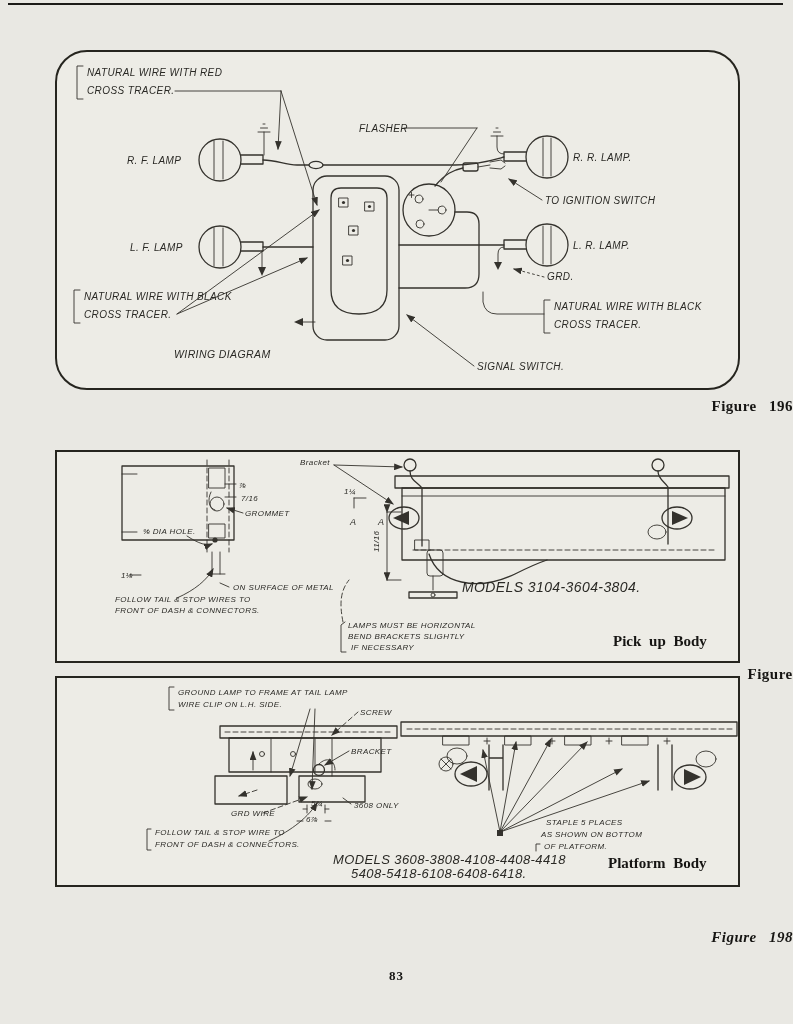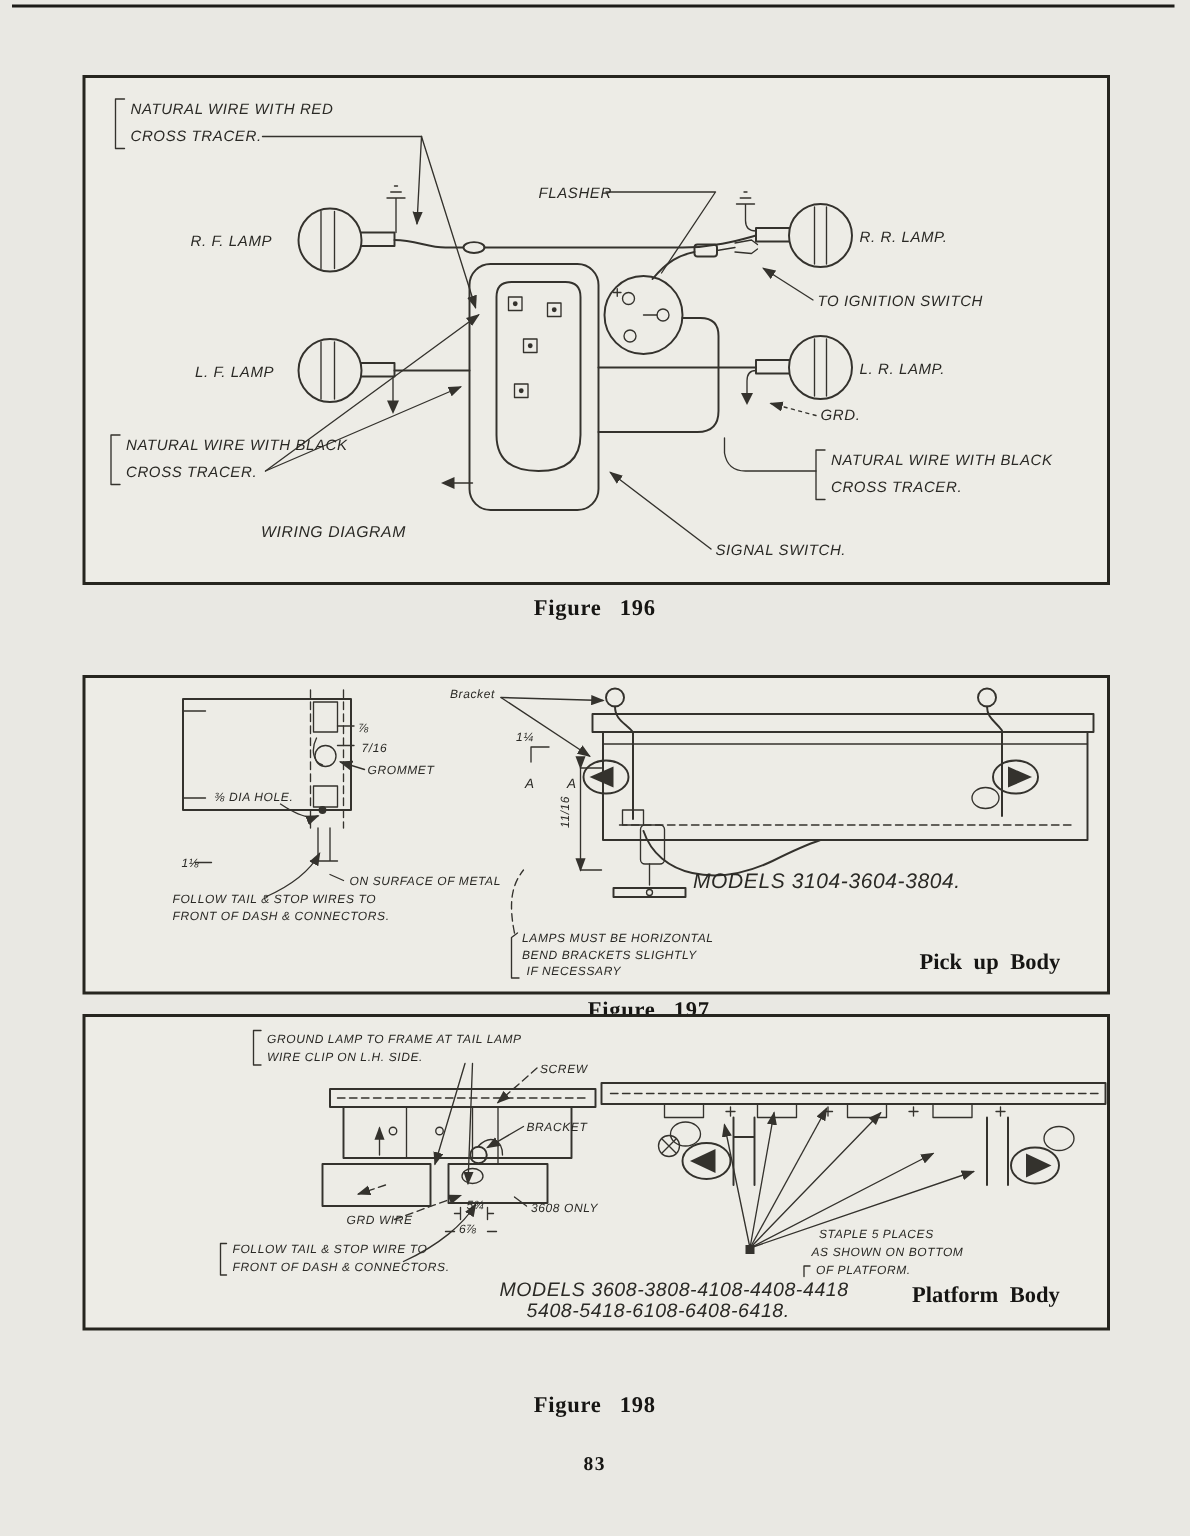"NATURAL WIRE WITH RED" #box196 { border-radius: none -> 32px }
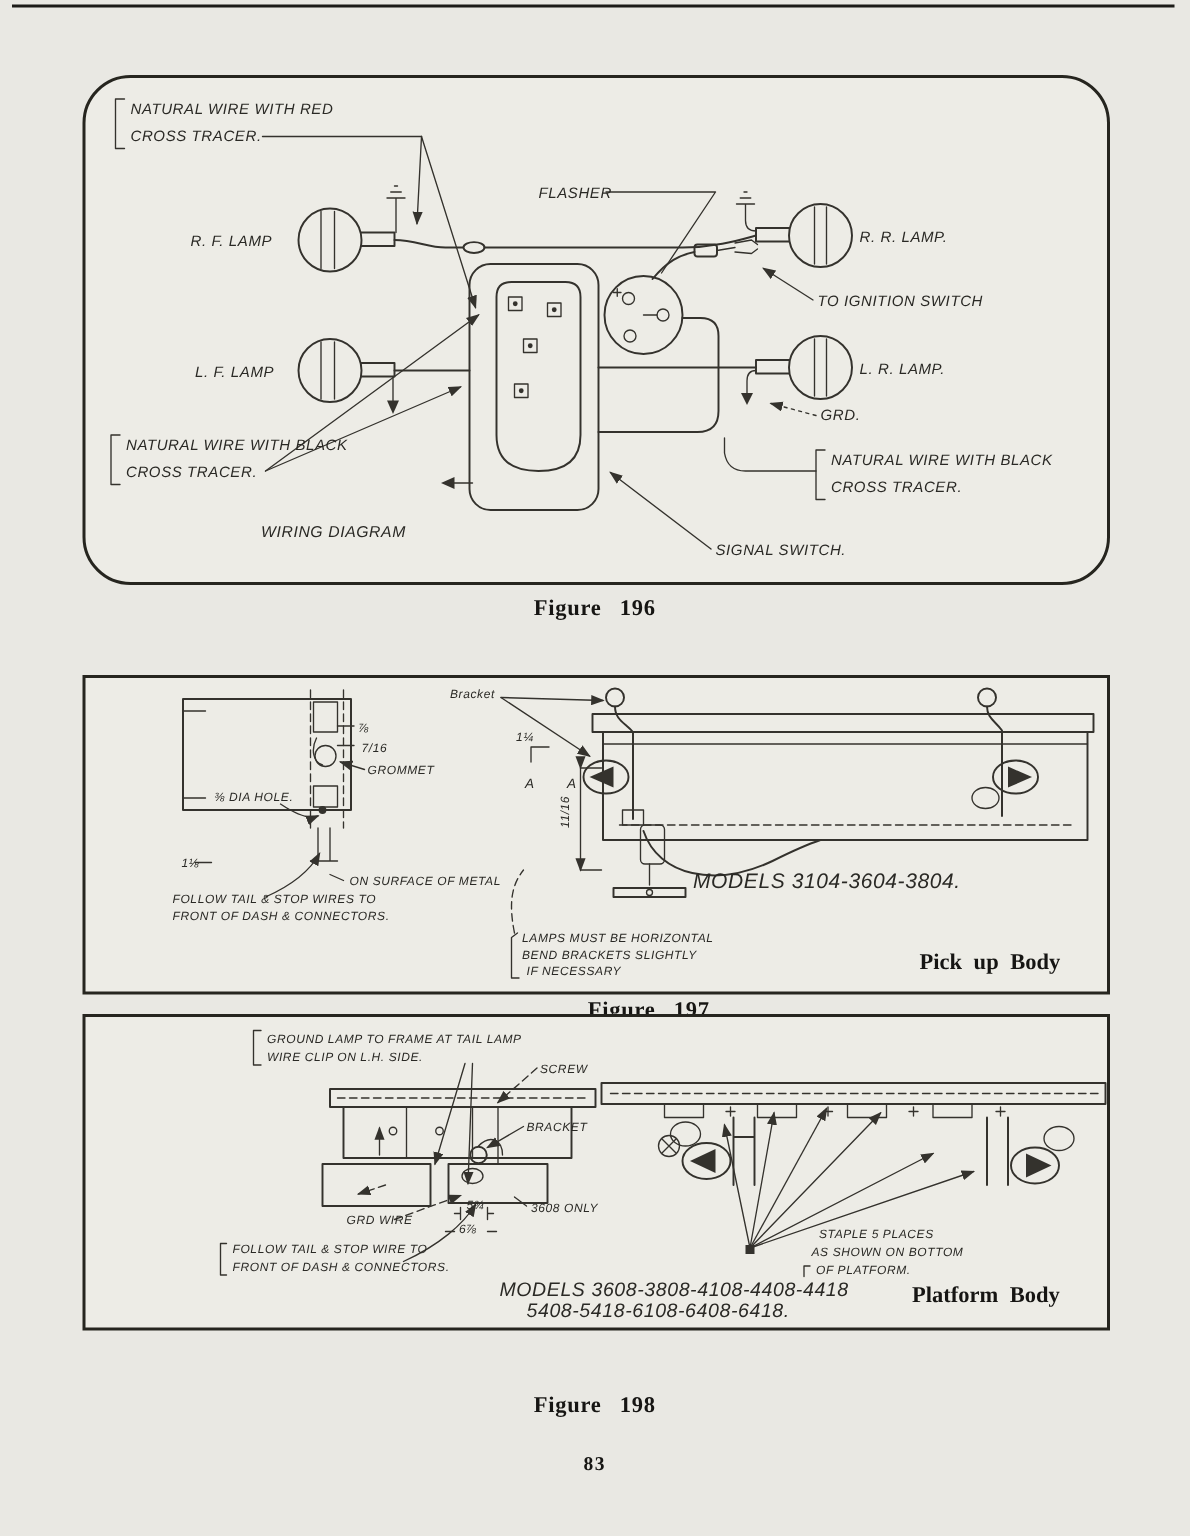"Figure 196" .caption { text-align: center -> right }
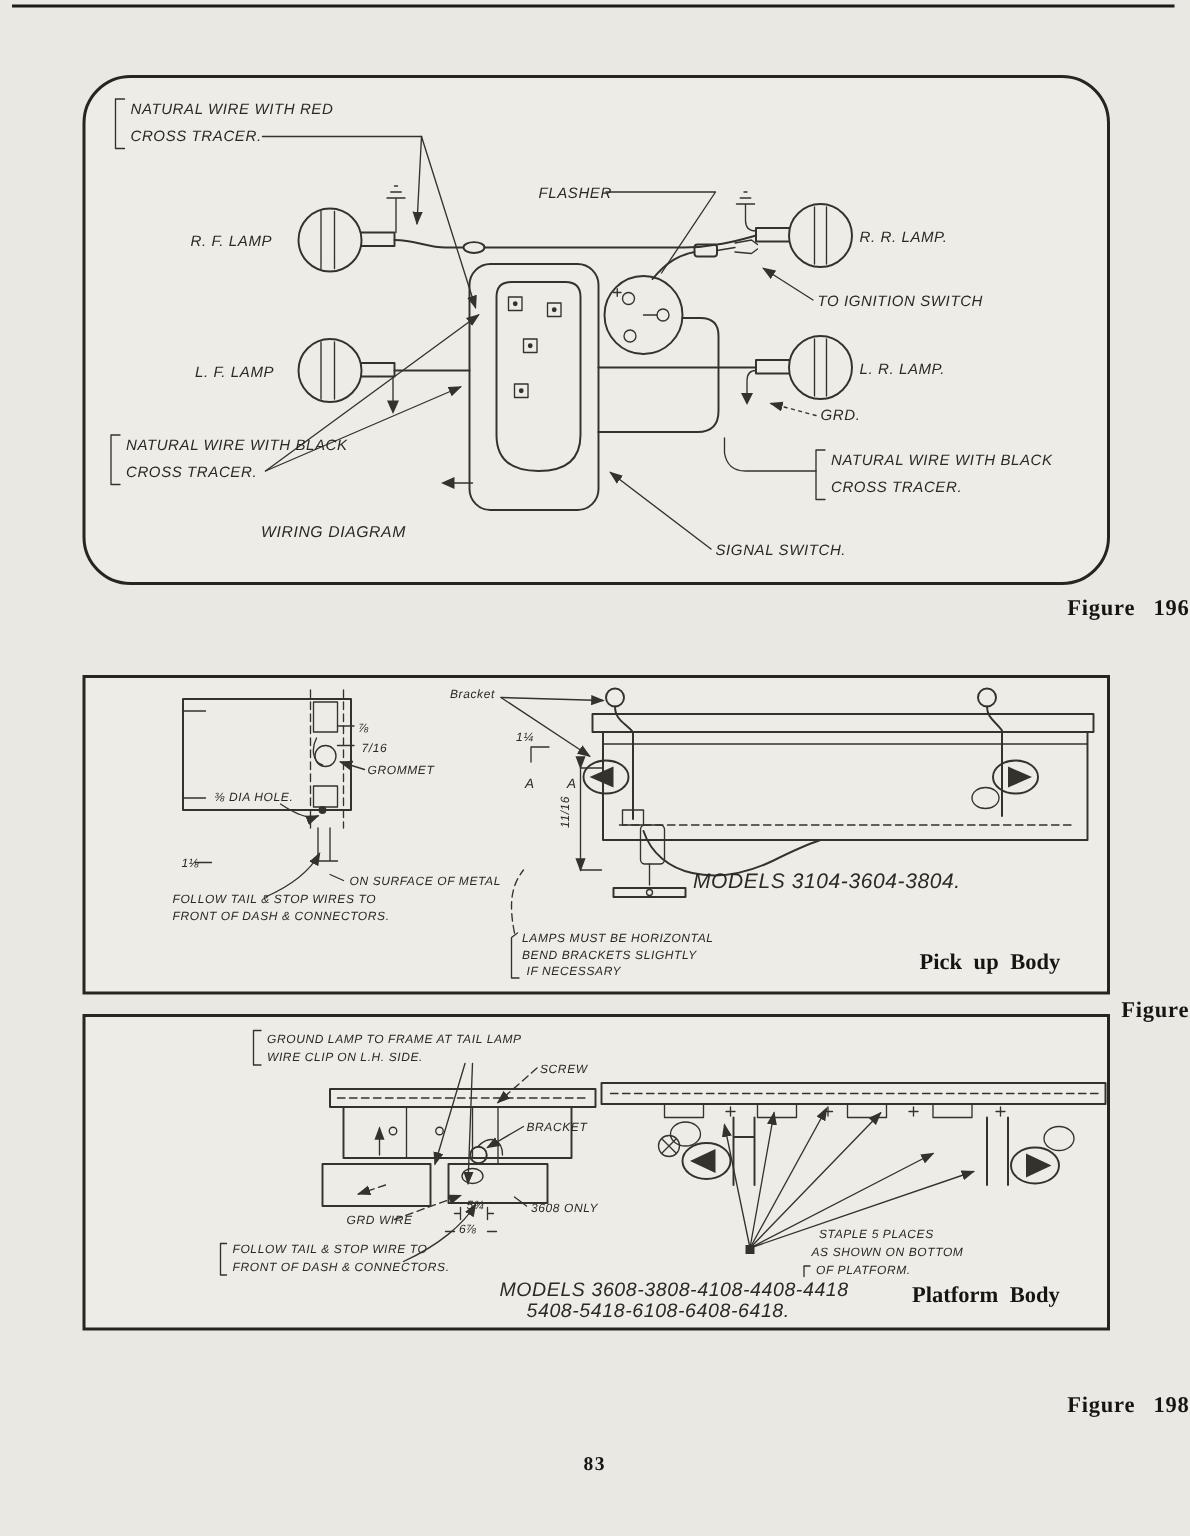"Figure 198" #cap198 { font-style: none -> italic }
